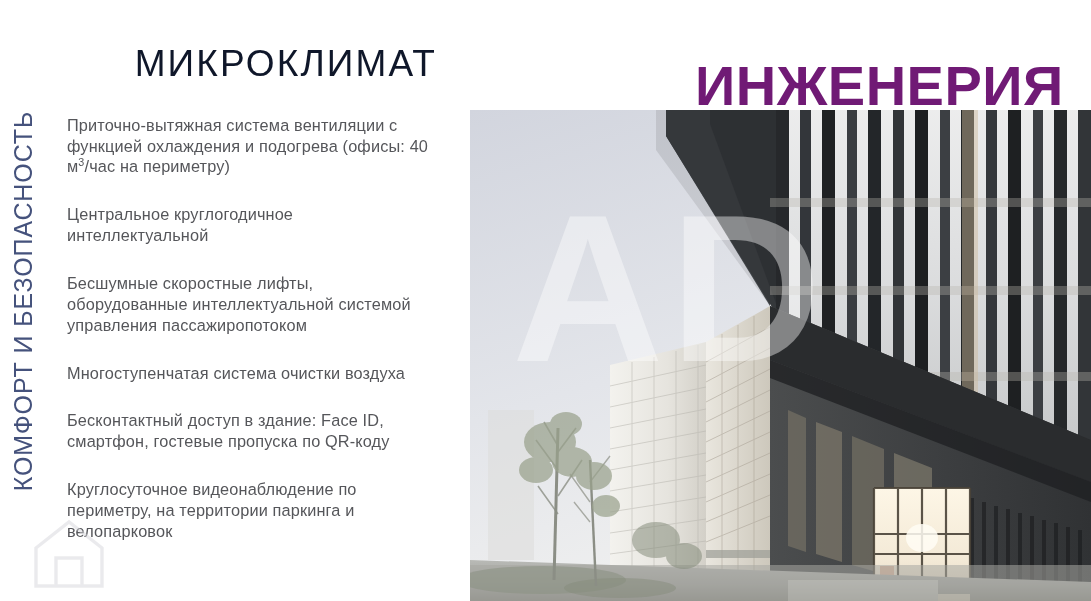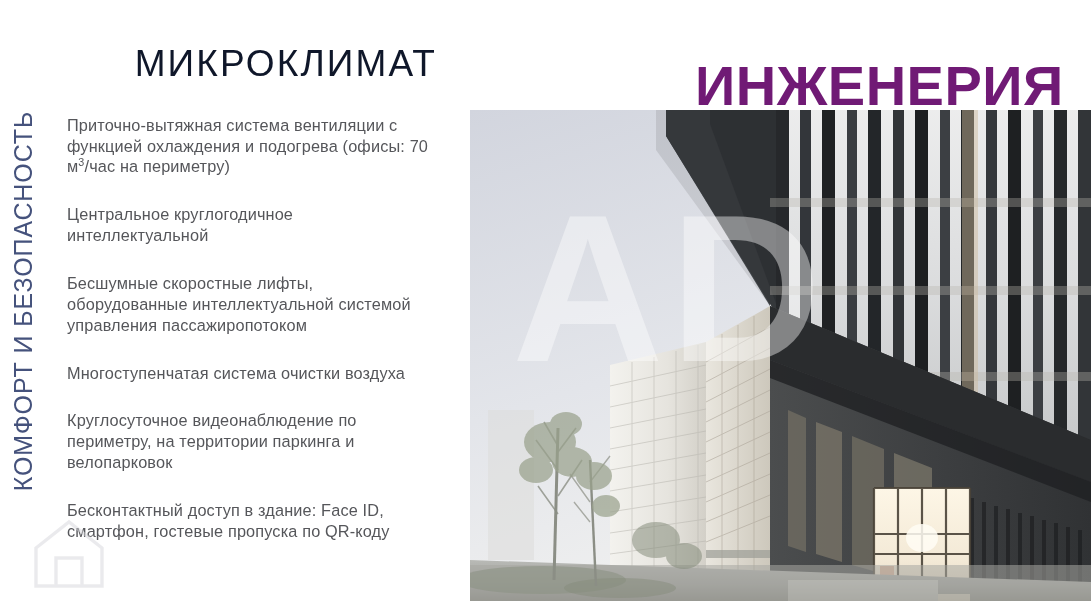"Приточно-вытяжная система вентиляции с" span { text: 70 -> 40 }
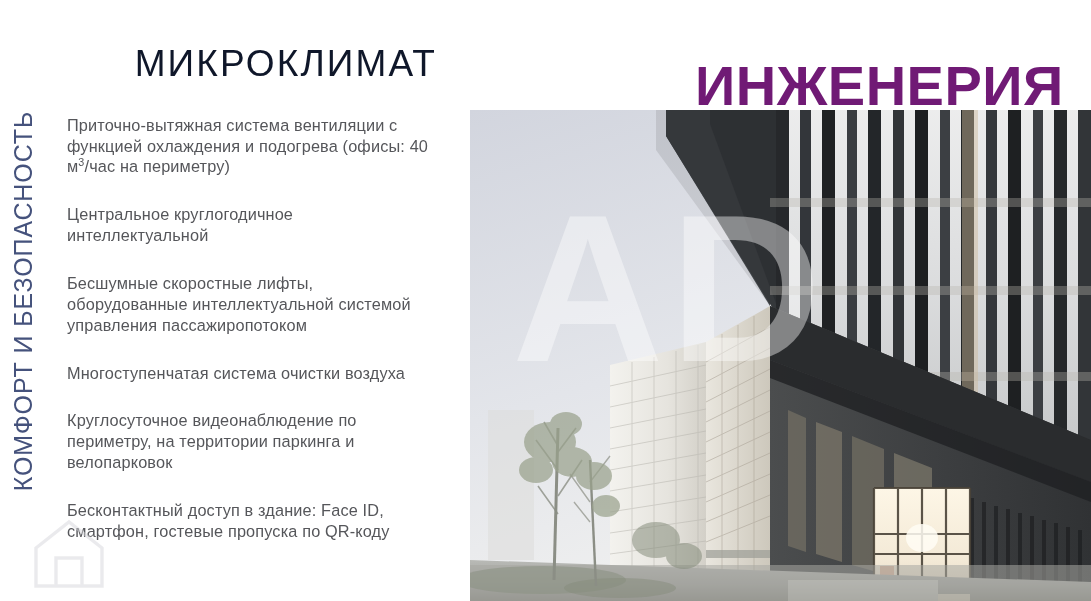"Круглосуточное видеонаблюдение по" li.feature-item { order: before "Бесконтактный доступ в здание: Face" -> after "Бесконтактный доступ в здание: Face" }
